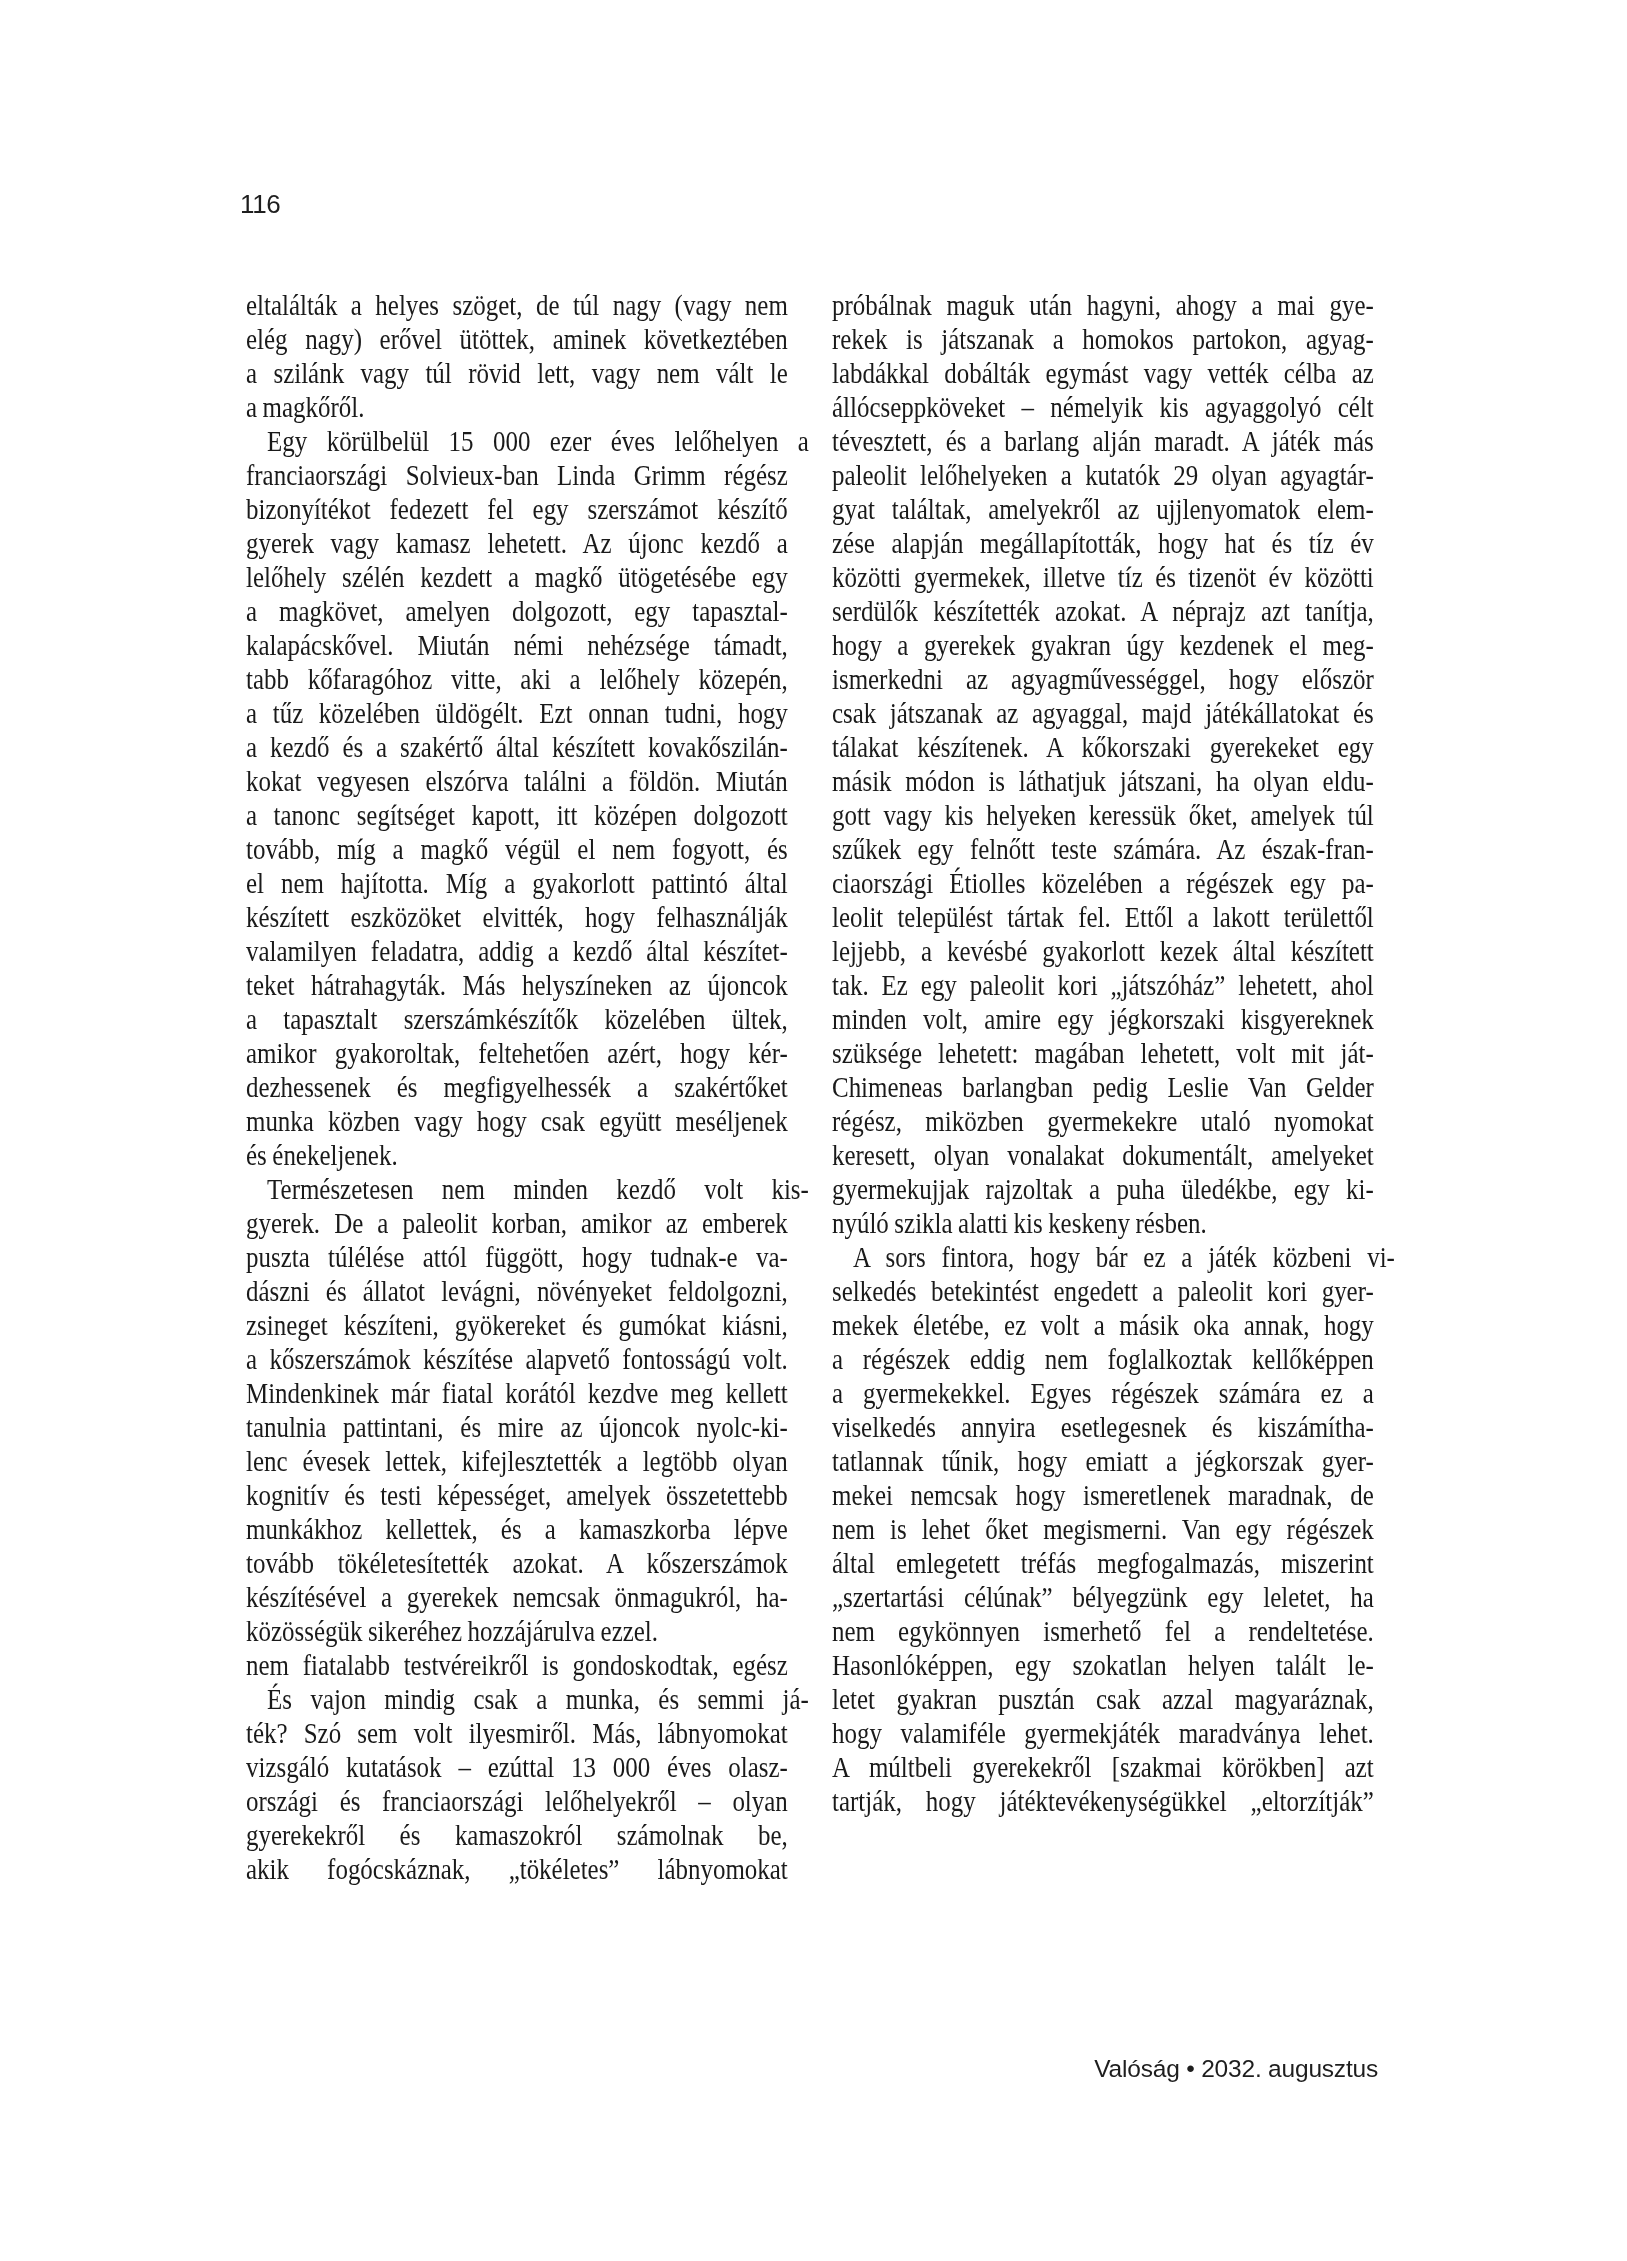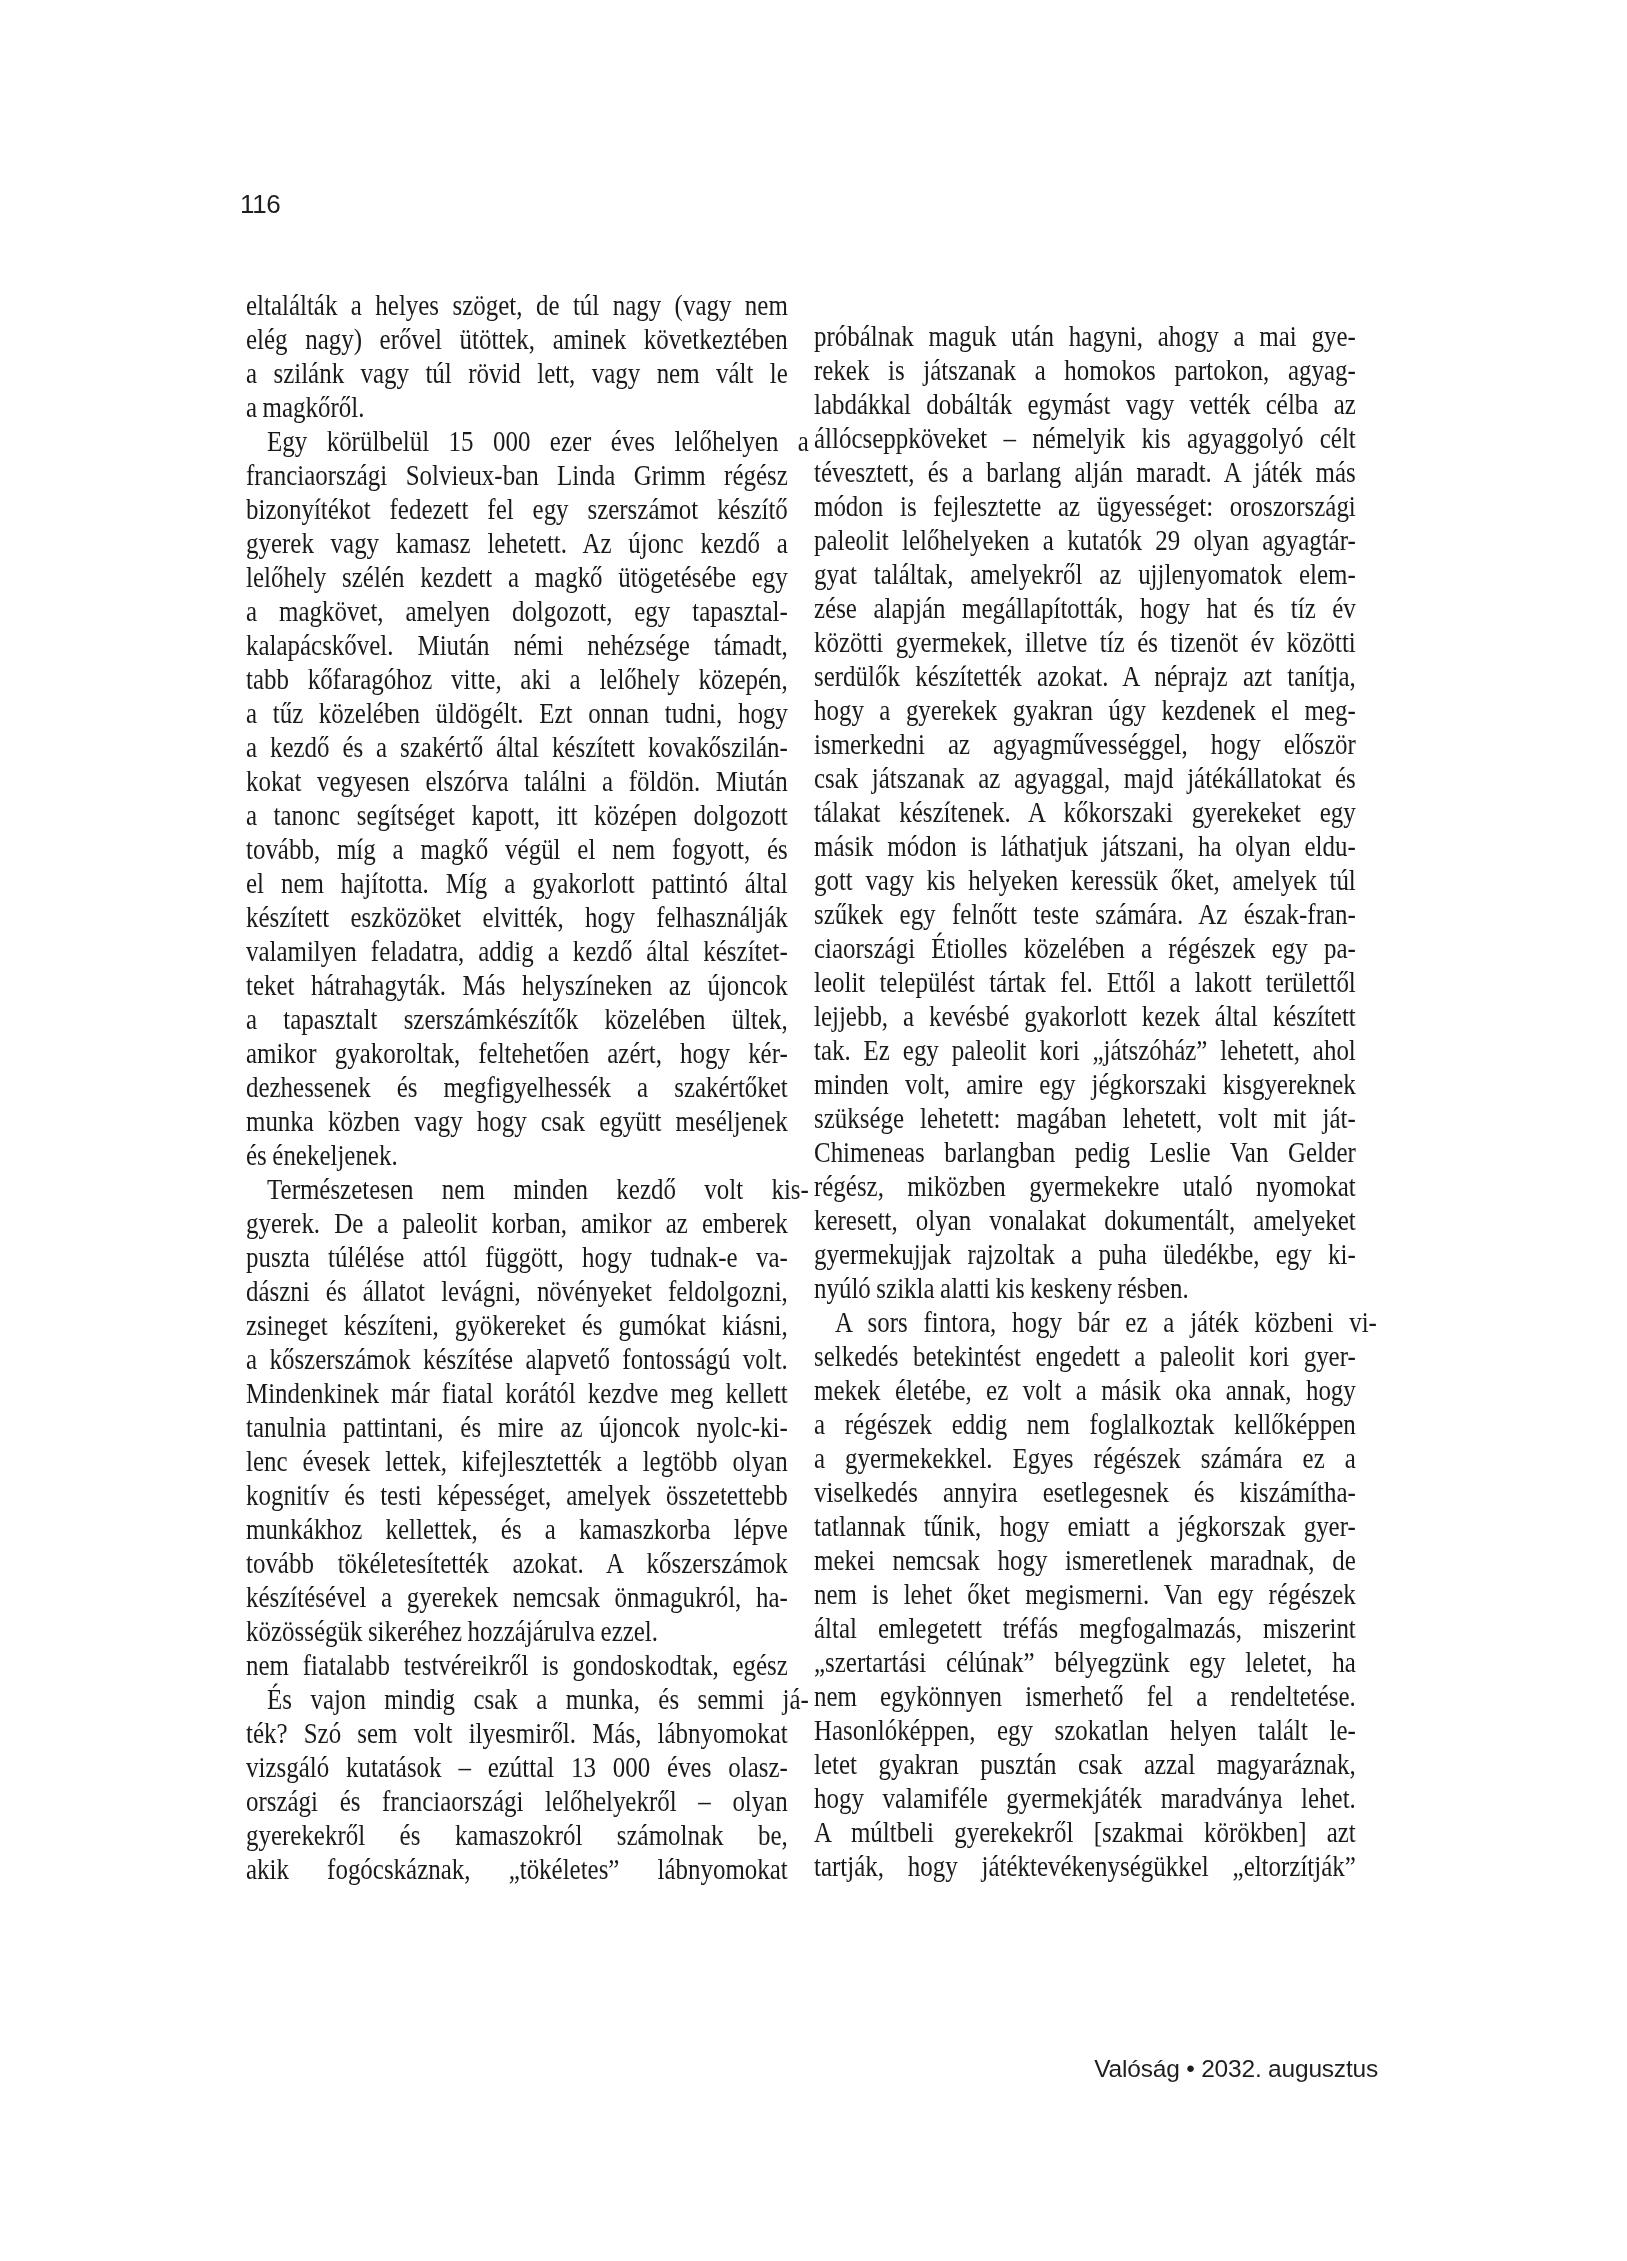"próbálnak maguk után hagyni, ahogy" .col-right { left: 814px -> 832px; margin-top: 31px -> none }
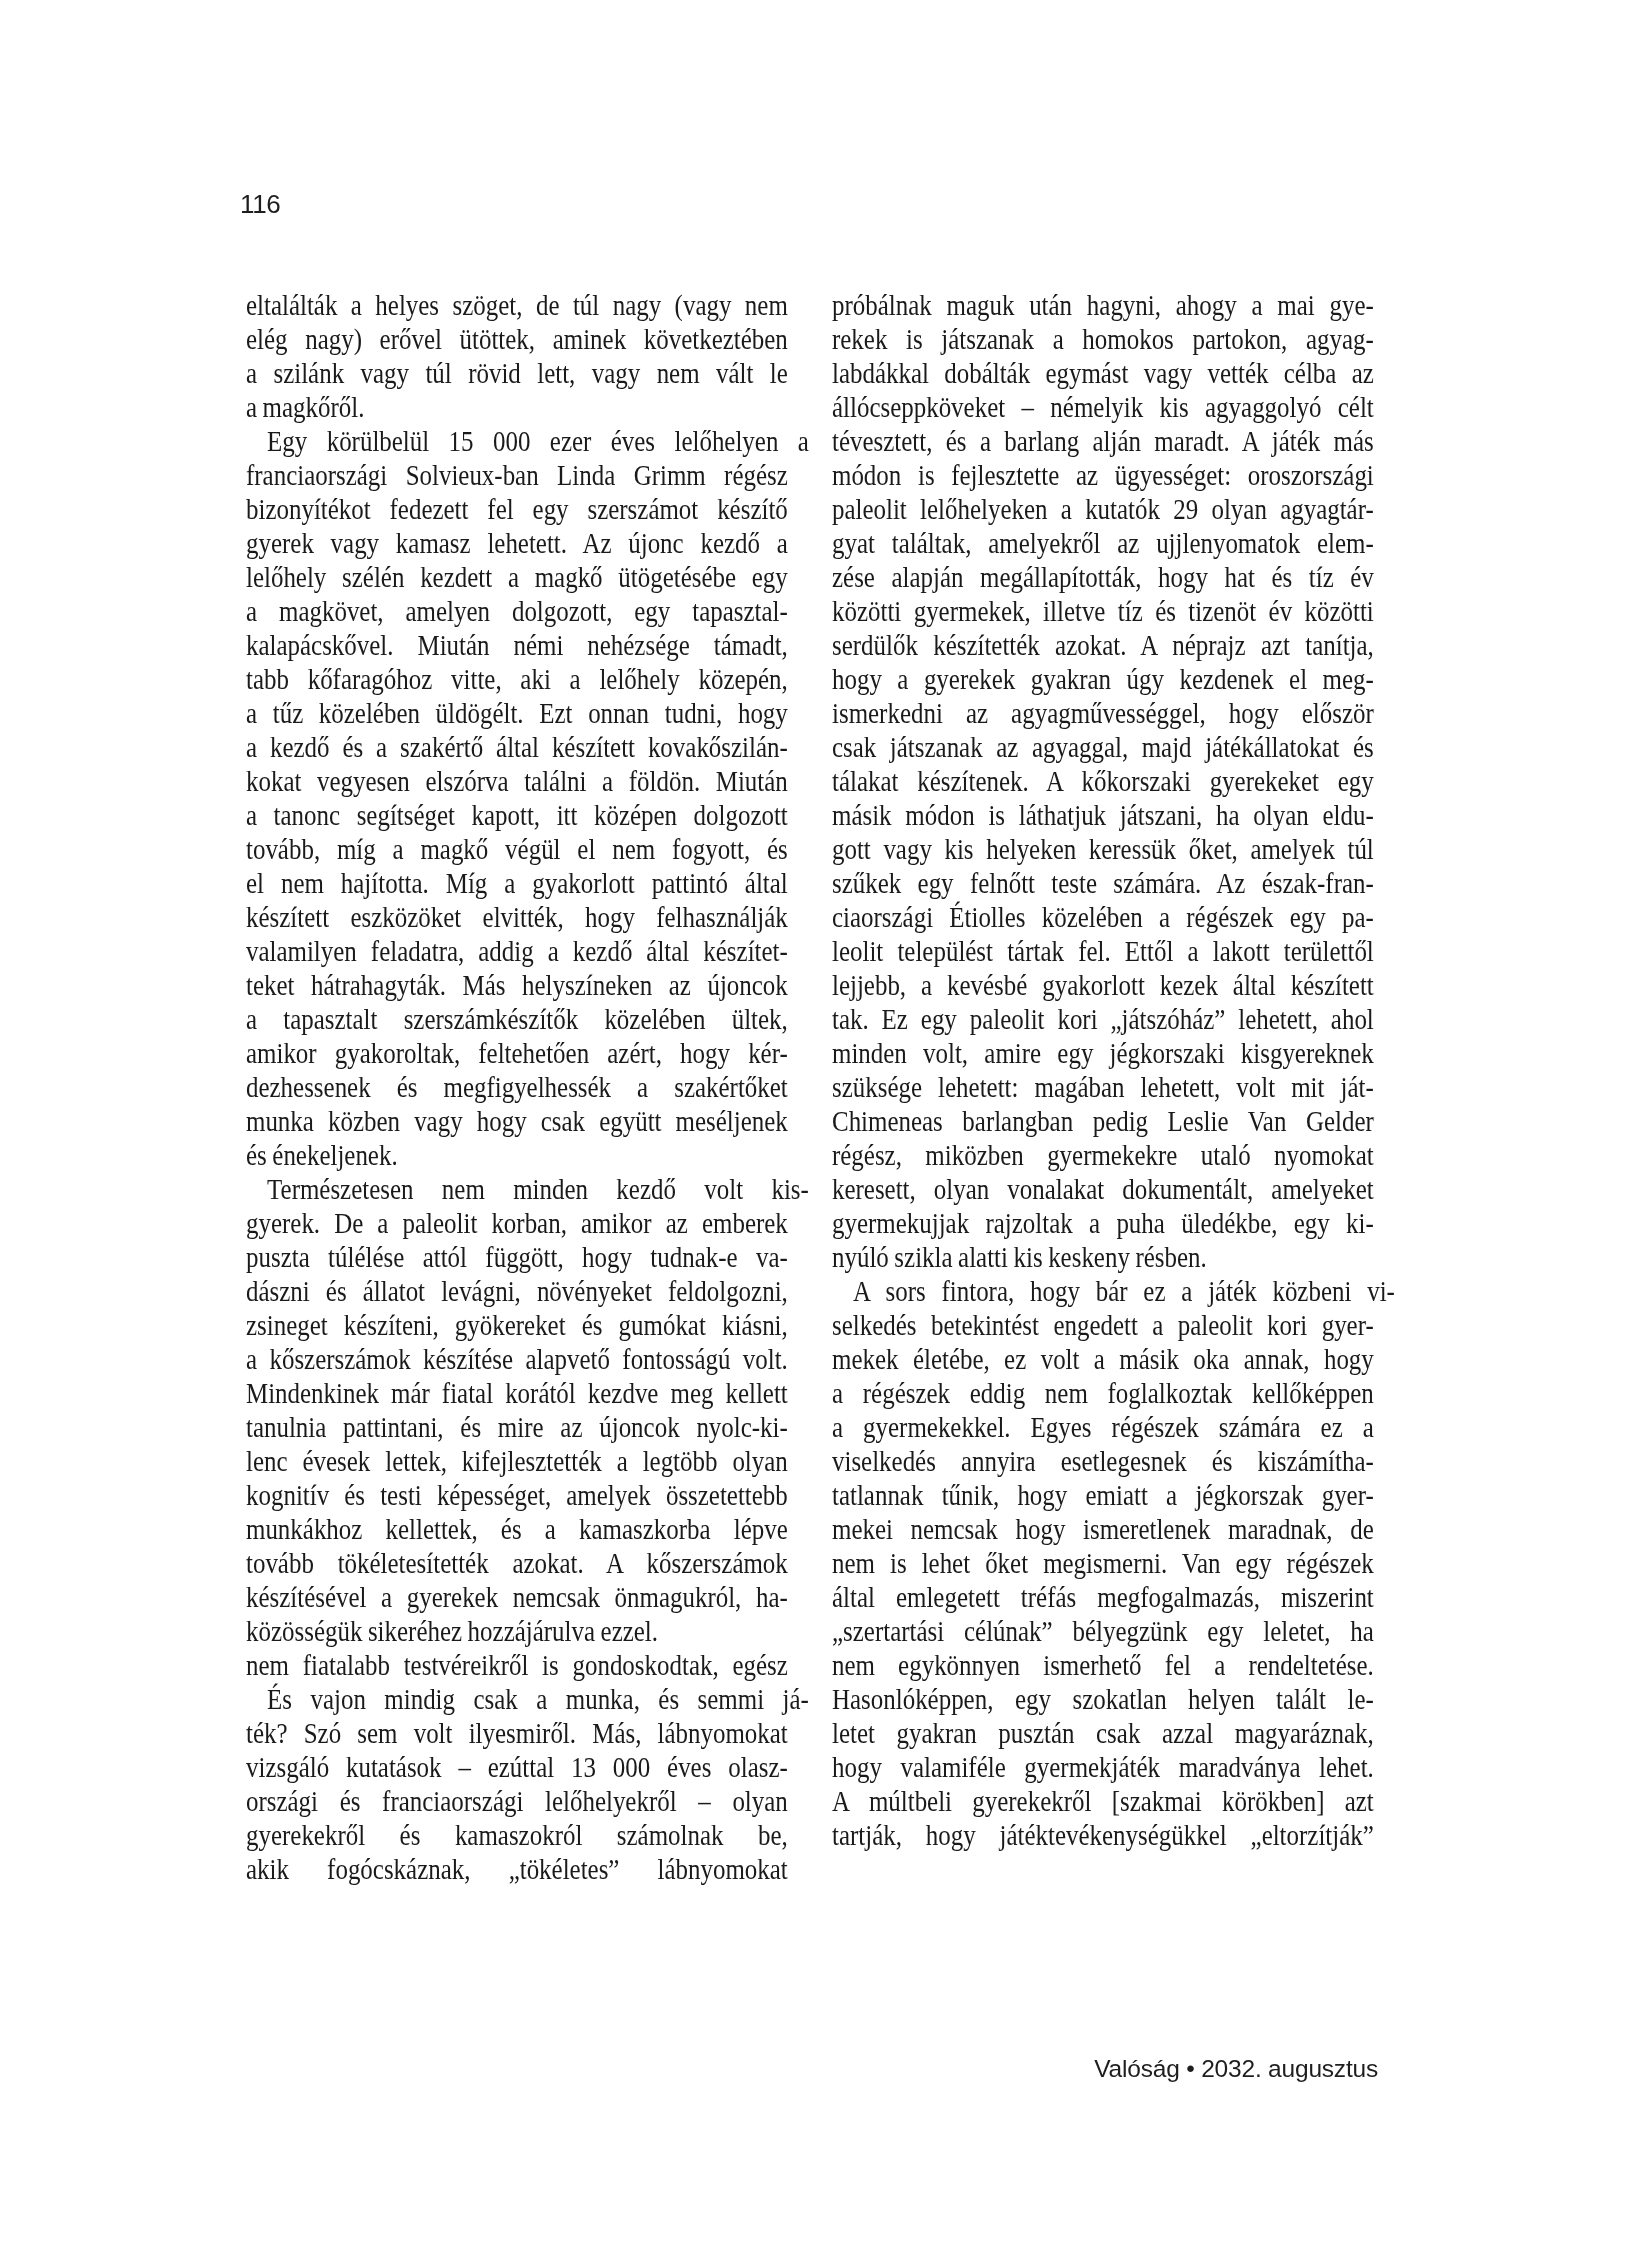"módon is fejlesztette az ügyességet:" div.line { html: <div> <span>módon is fejlesztette az ügyességet: oroszországi</span> </div> -> none }
